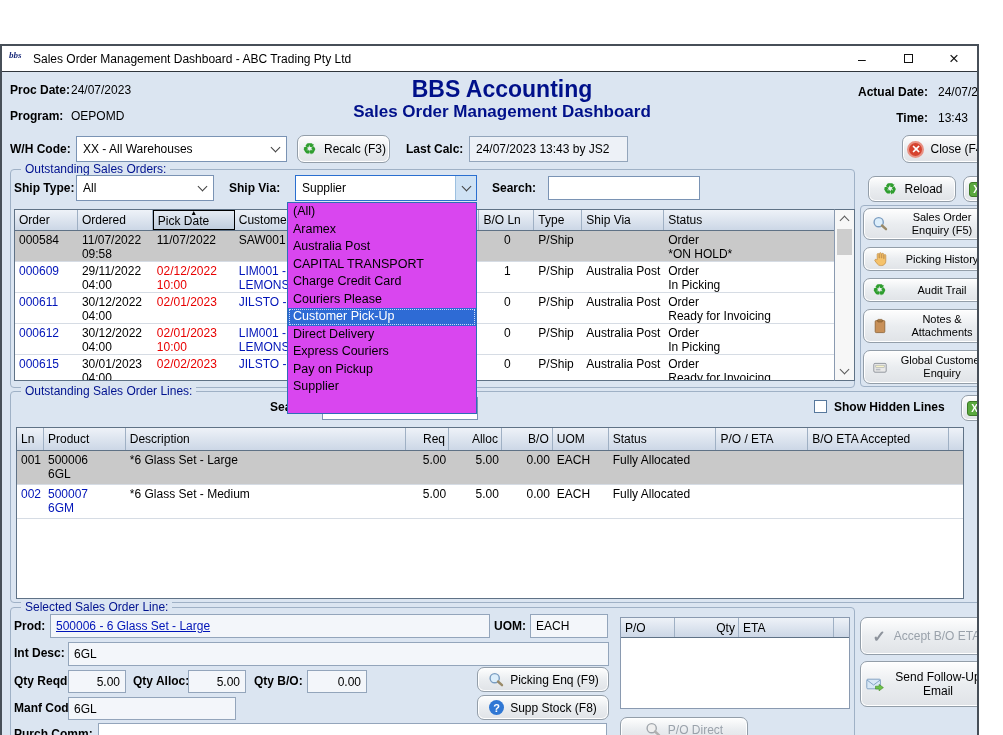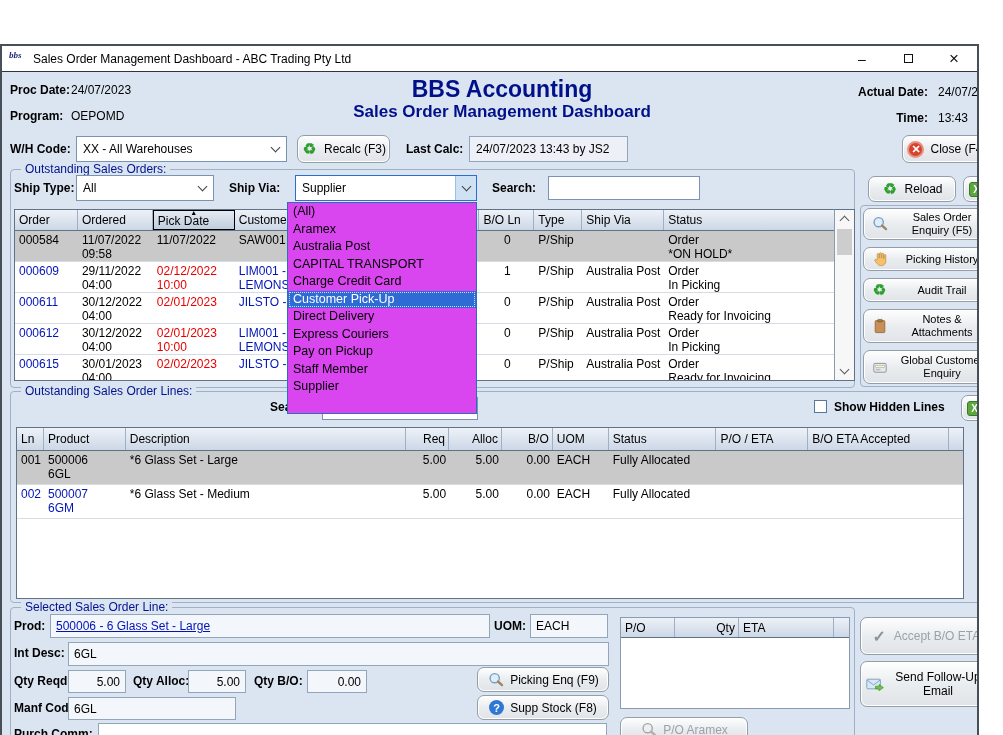"Couriers Please" div.dd-item { html: none -> <div>Couriers Please</div> }
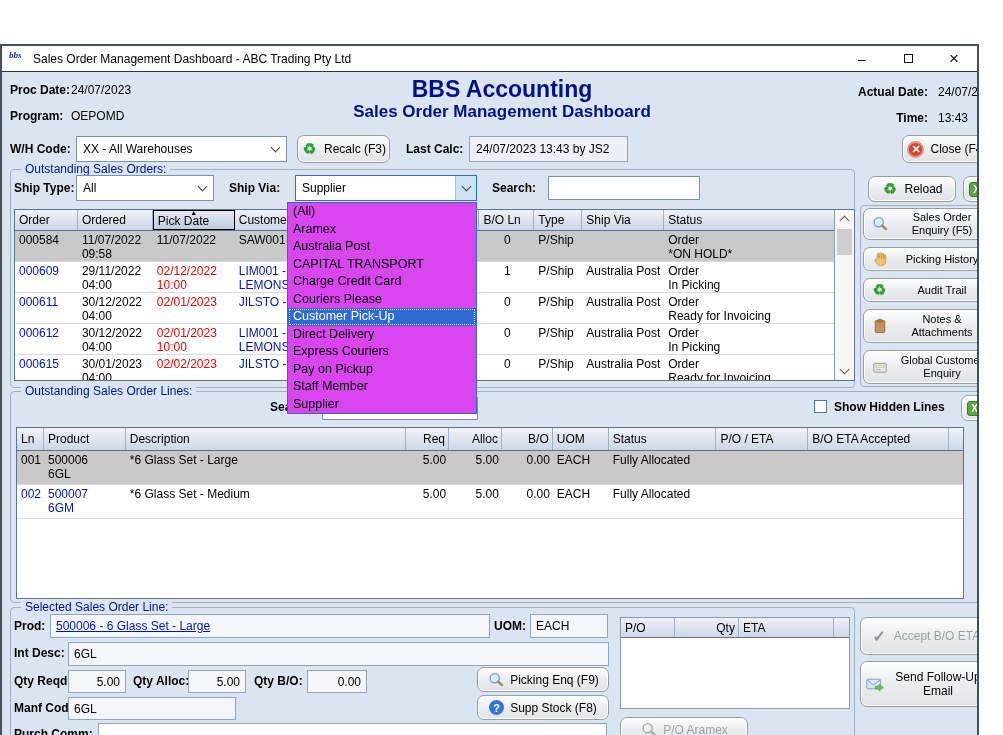"Staff Member" div.dd-item { html: <div>Staff Member</div> -> none }
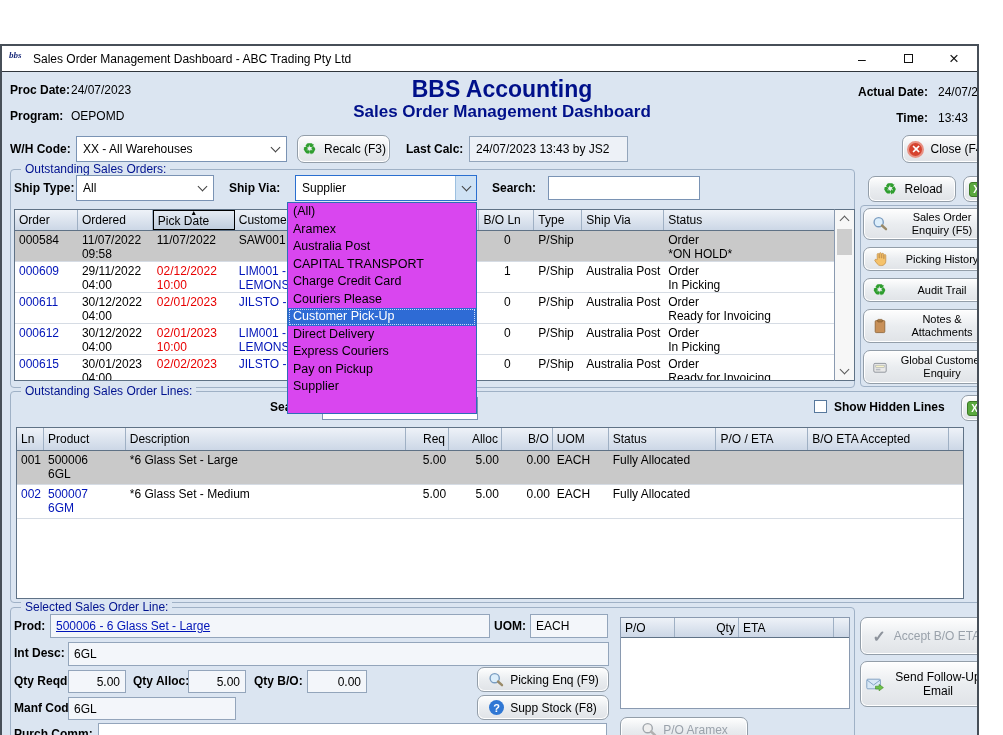"P/O Aramex" span { text: Aramex -> Direct }
